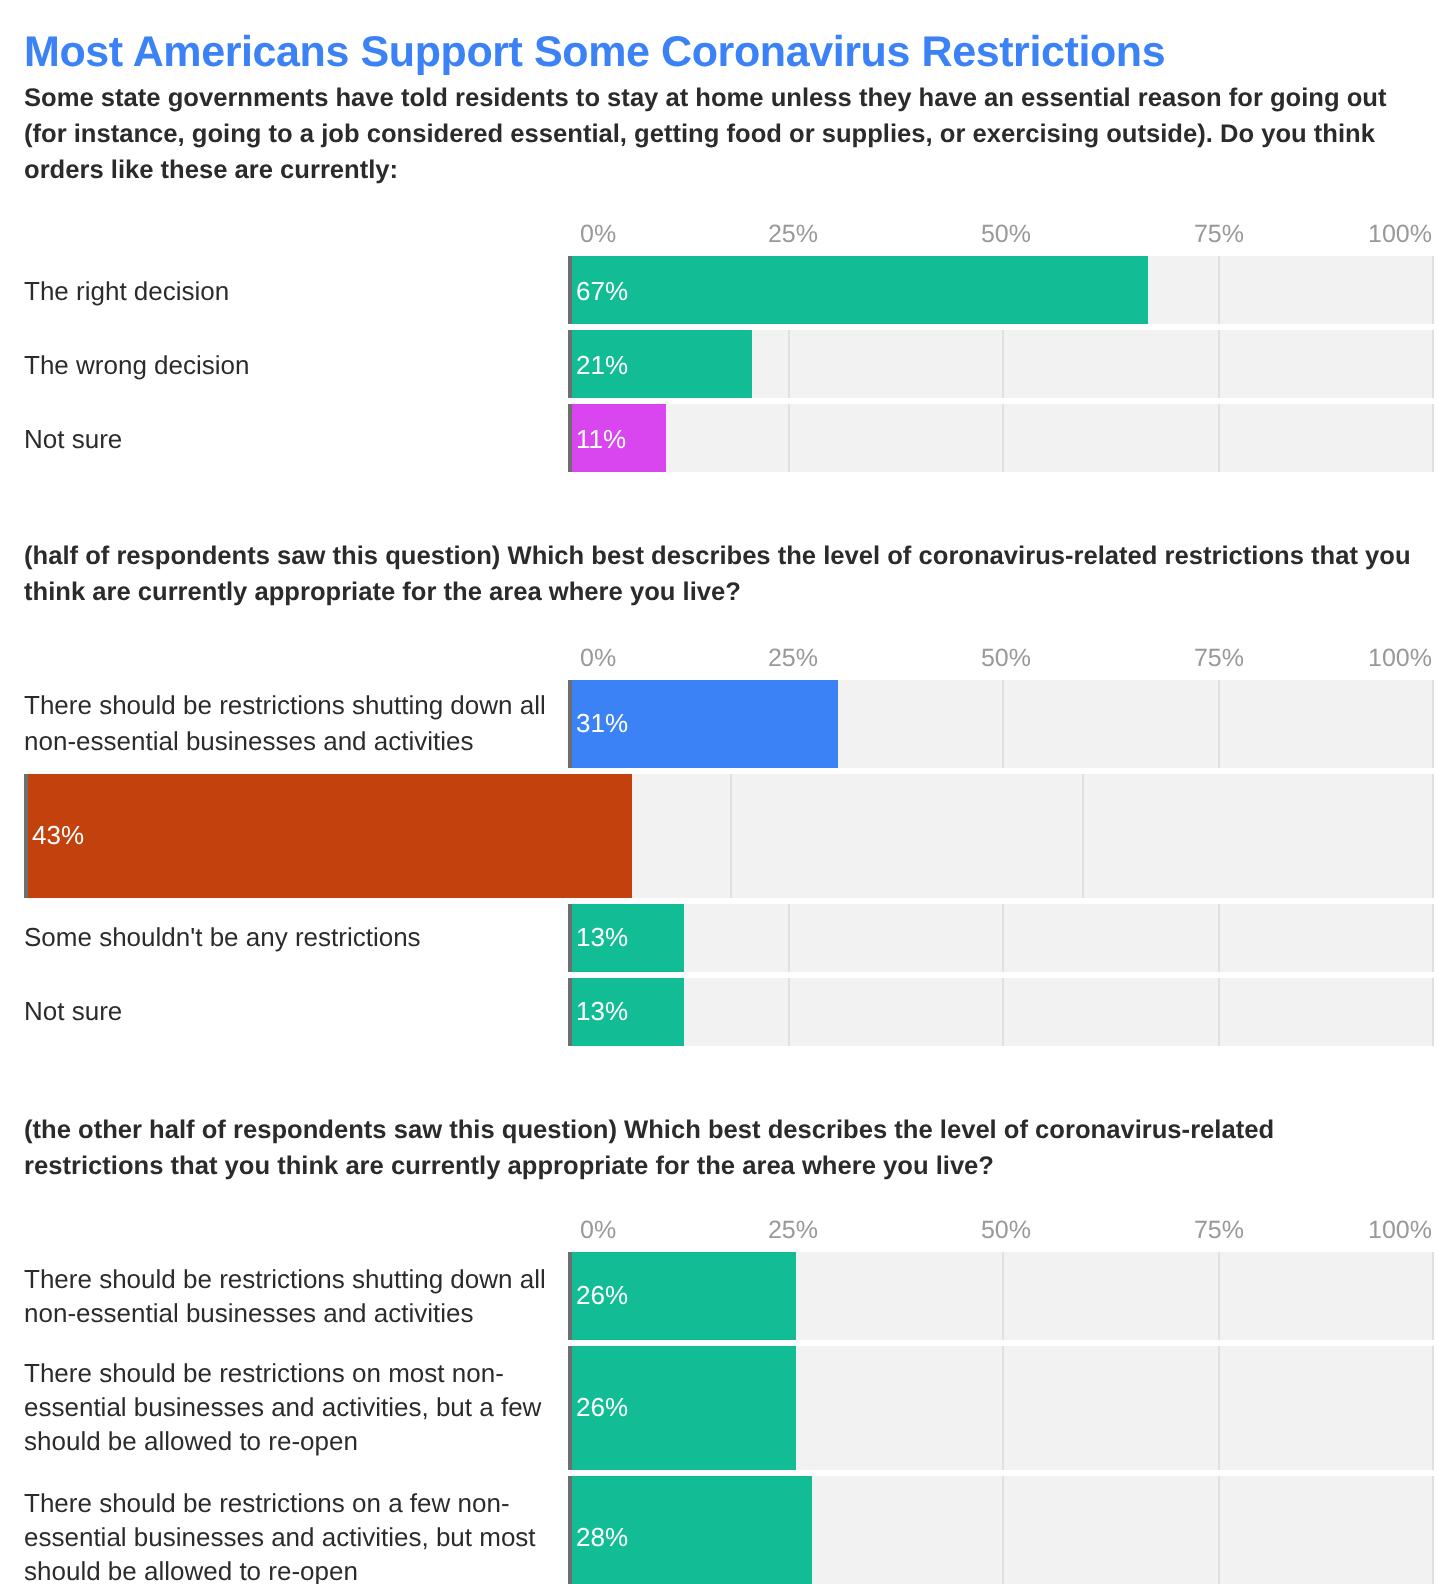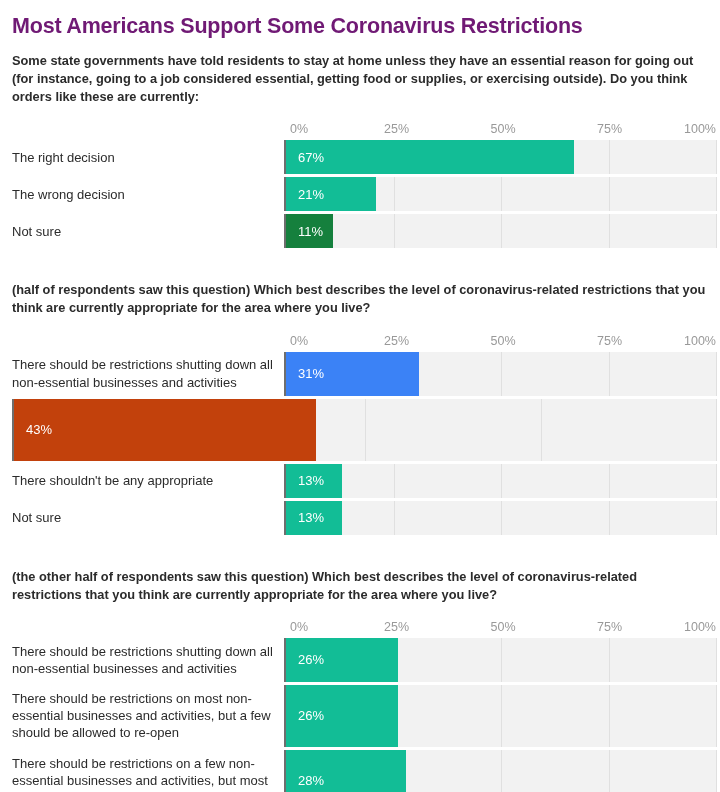"Most Americans Support Some Coronavirus" .chart-title { color: #701a75 -> #3b82f6 }
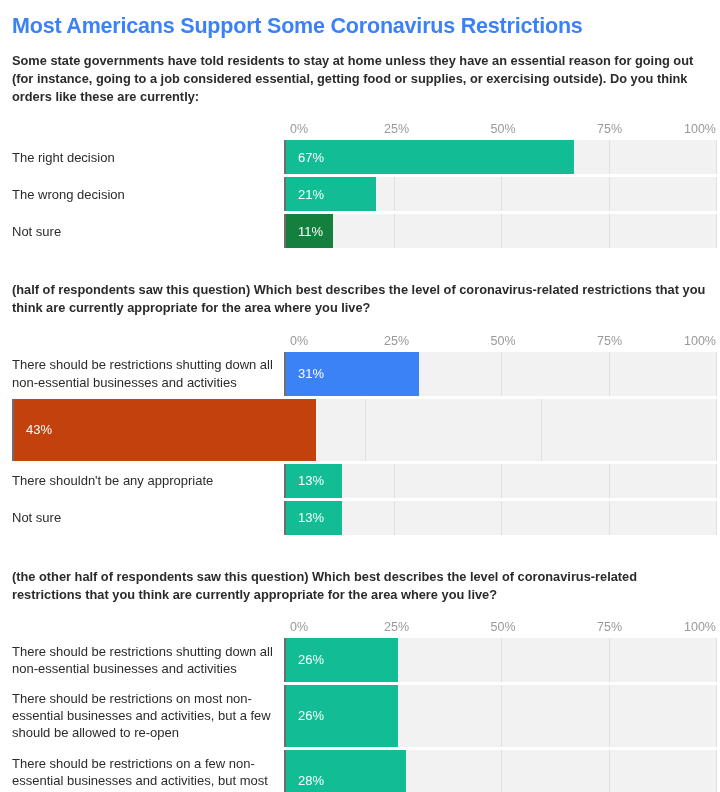"Some state governments have told" .intro { margin: 12px 10px 0 10px -> 0 10px 0 10px }
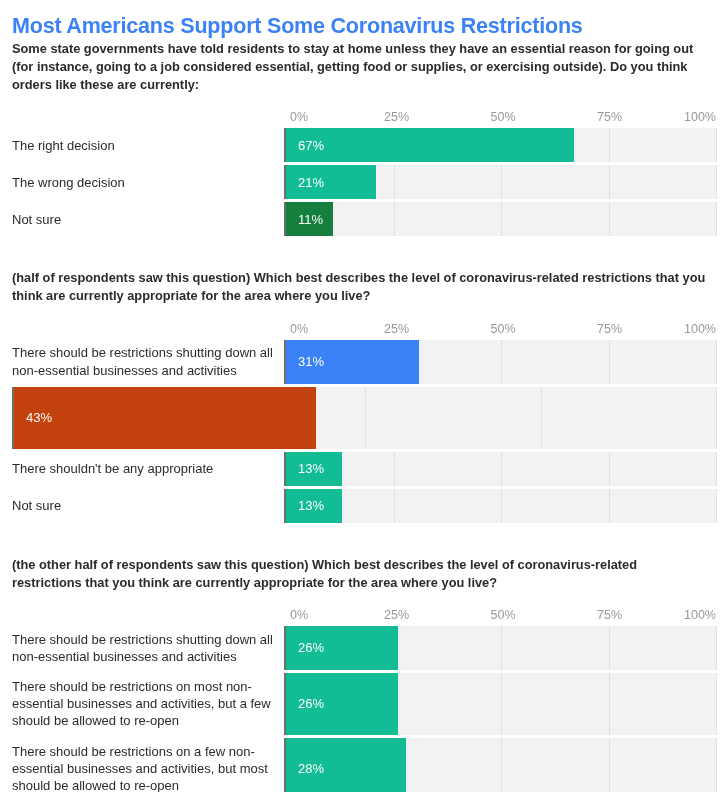"67%" .bar-value { padding-left: 12px -> 2px }
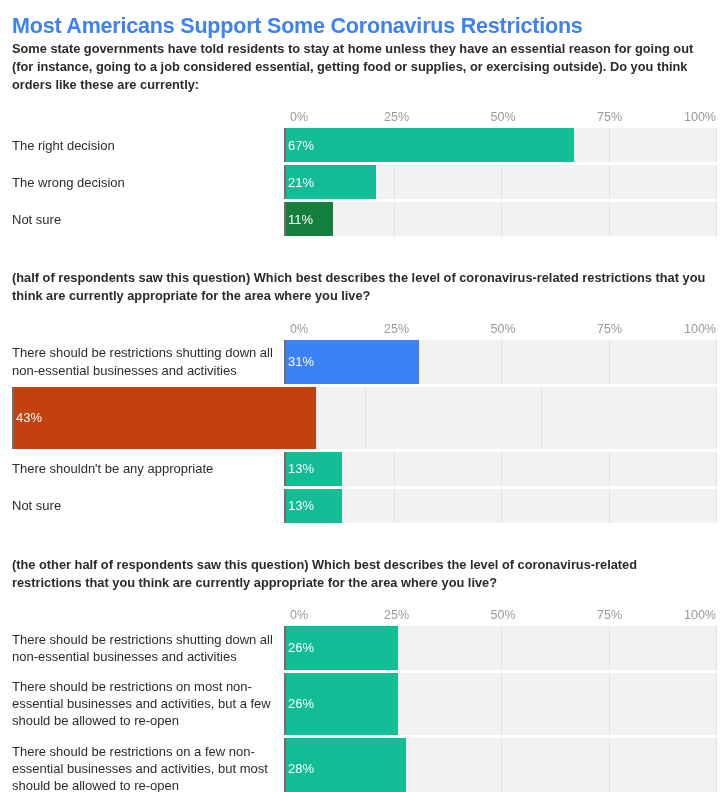"11%" div.bar { background: #15803d -> #d946ef }
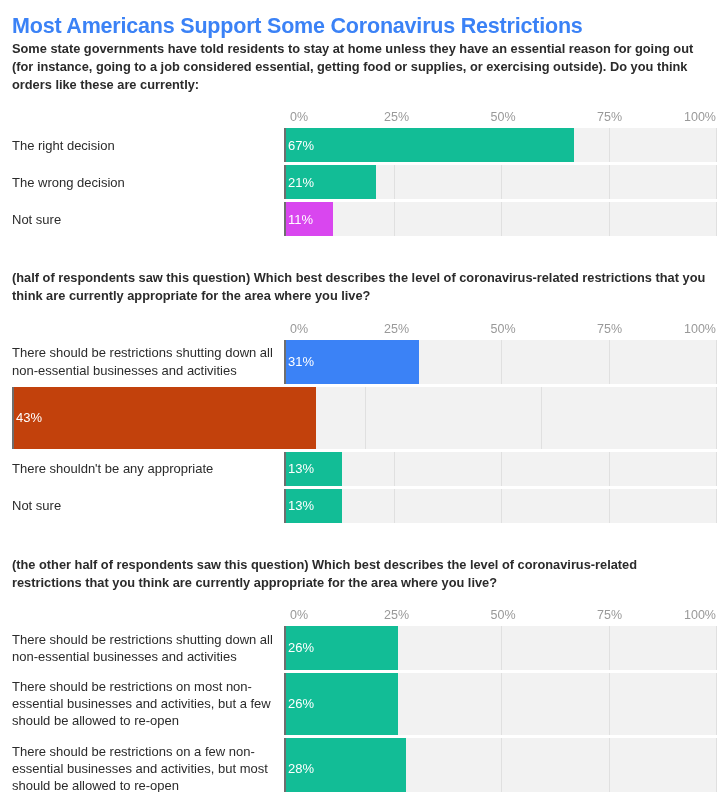"There shouldn't be any appropriate" div.row-label { text: There shouldn't be any appropriate -> Some shouldn't be any restrictions }
